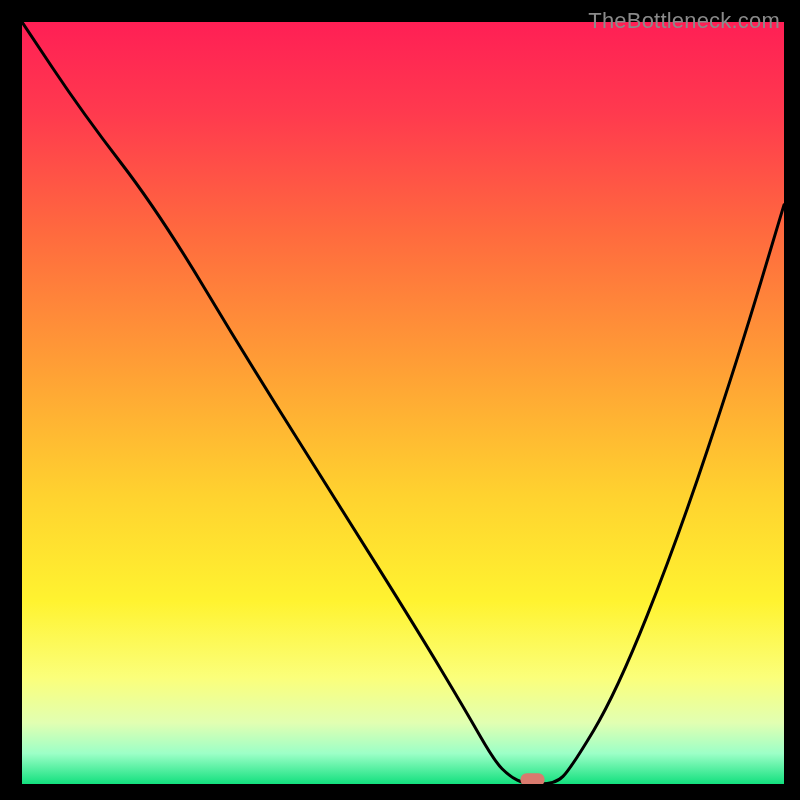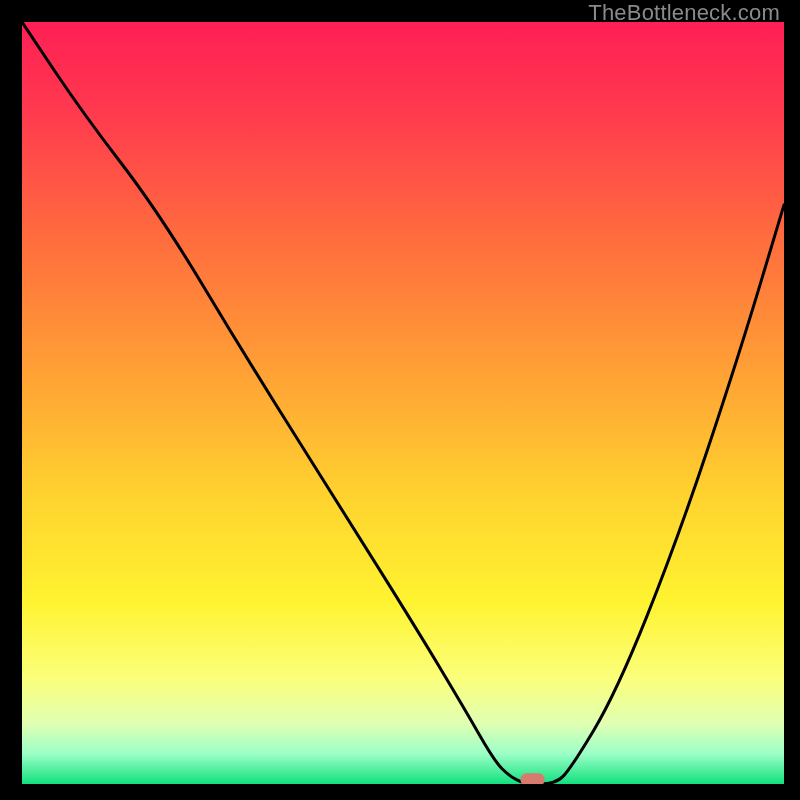"TheBottleneck.com" .watermark { top: 0px -> 8px }
